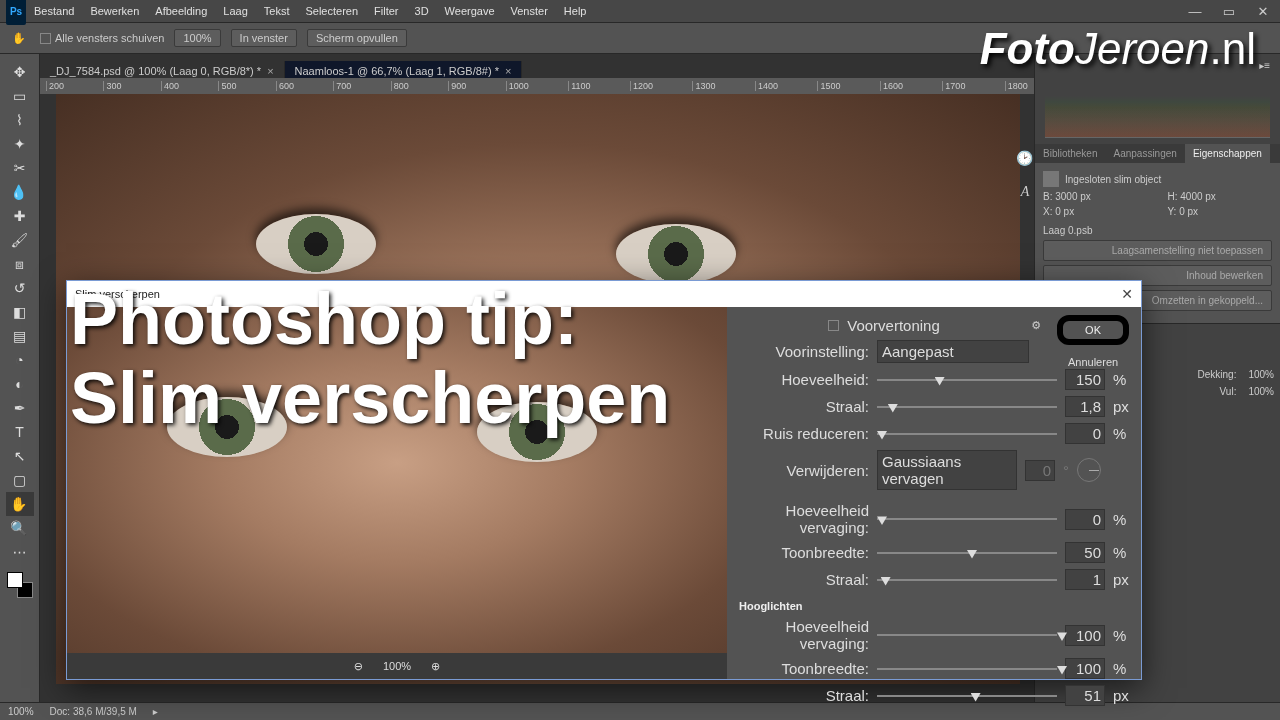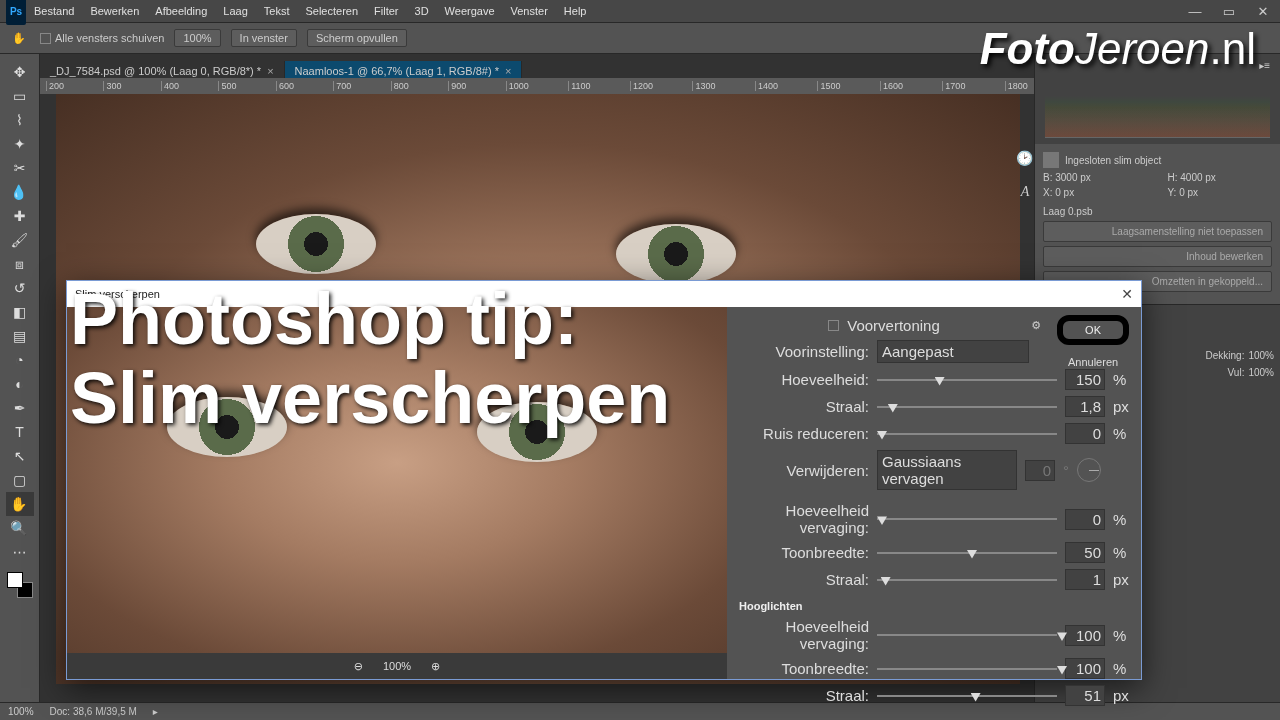"Naamloos-1 @ 66,7% (Laag 1," .doctabs .tab { background: #0c4a6e -> #0f172a }
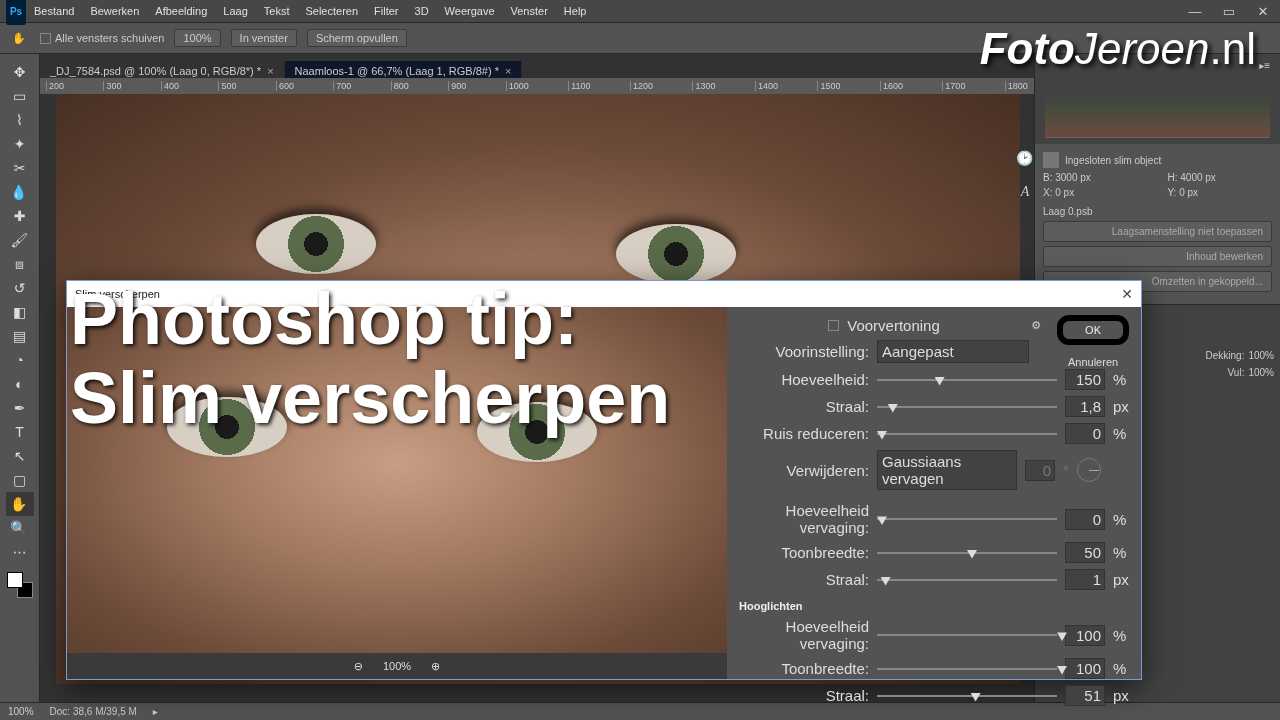"Bibliotheken" div.paneltabs { html: none -> <div> <span>Bibliotheken</span> <span>Aanpassingen</span> <span>Eigenschappen</span> </div> }
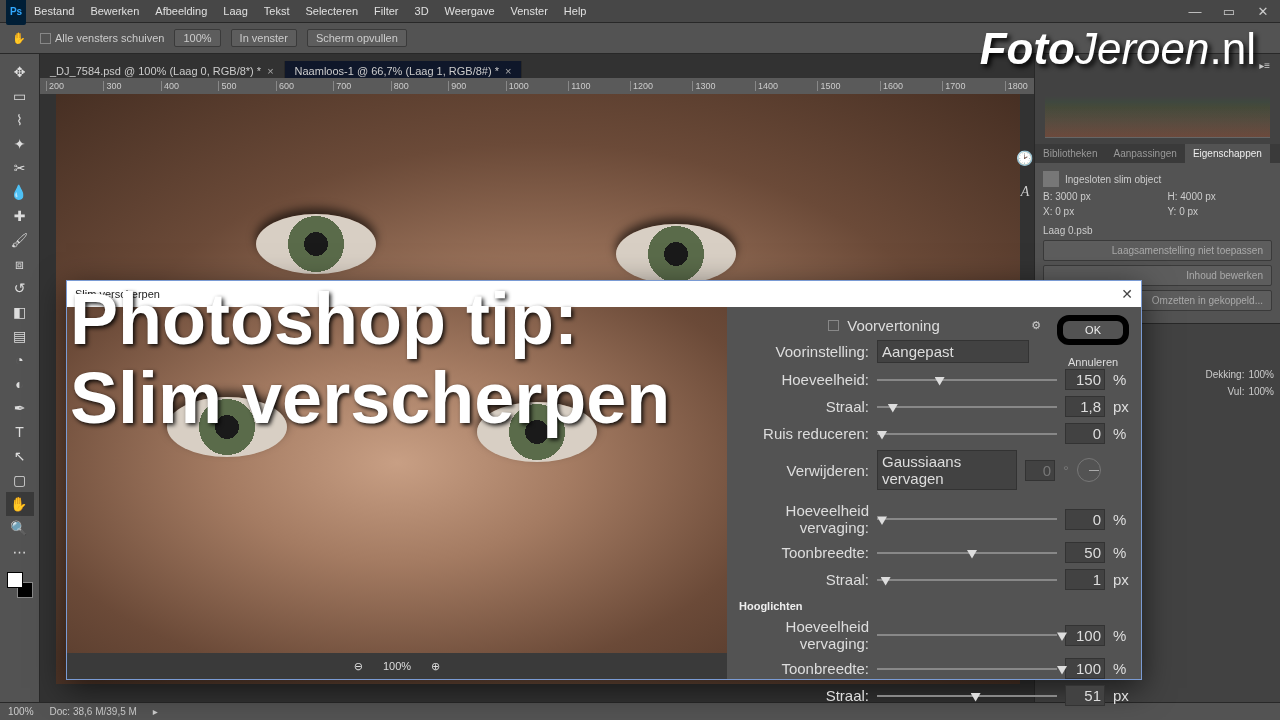"Dekking:" .layerspanel .lrow { gap: 4px -> 12px }
